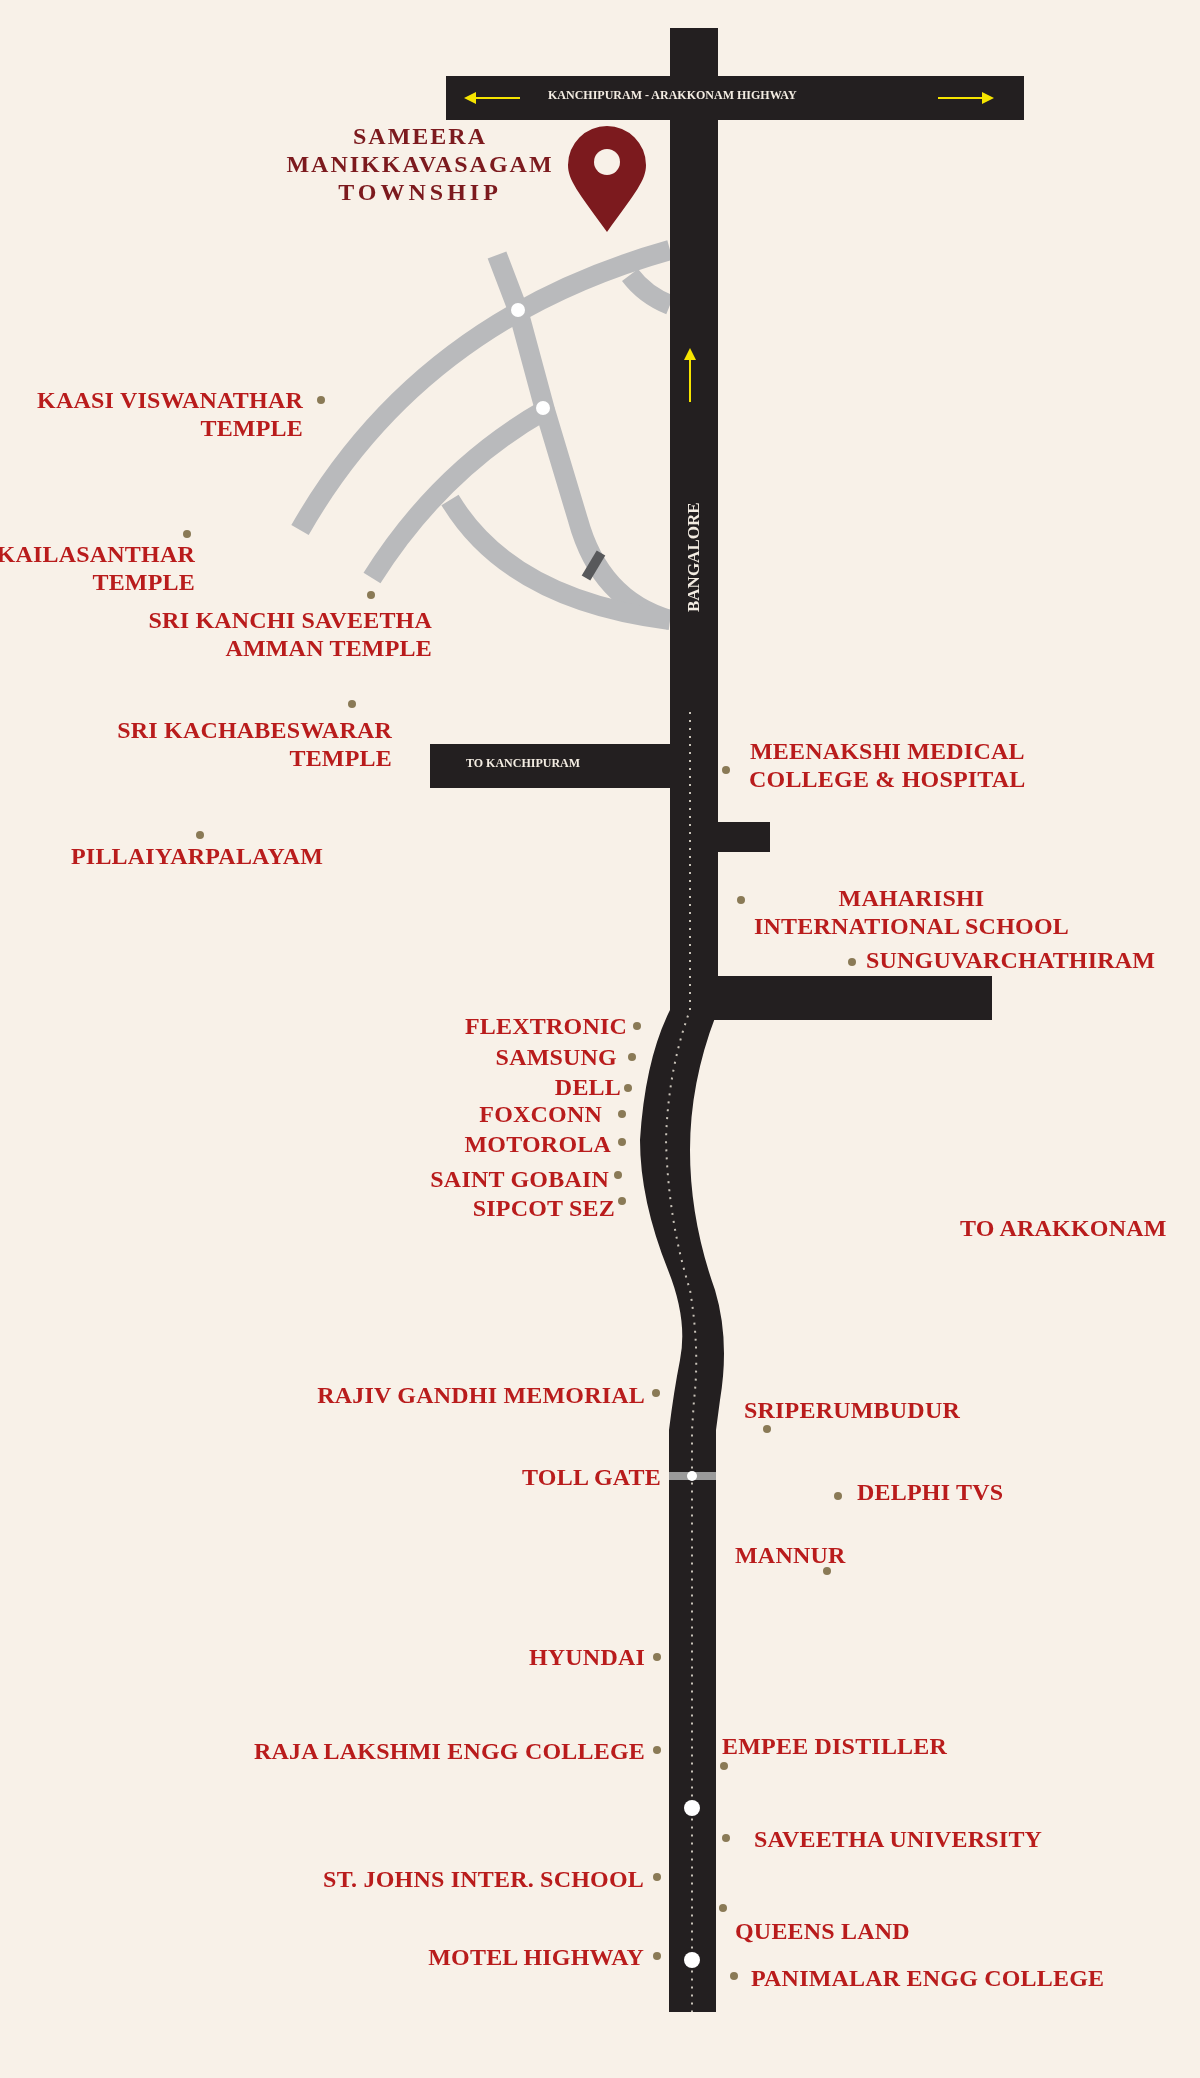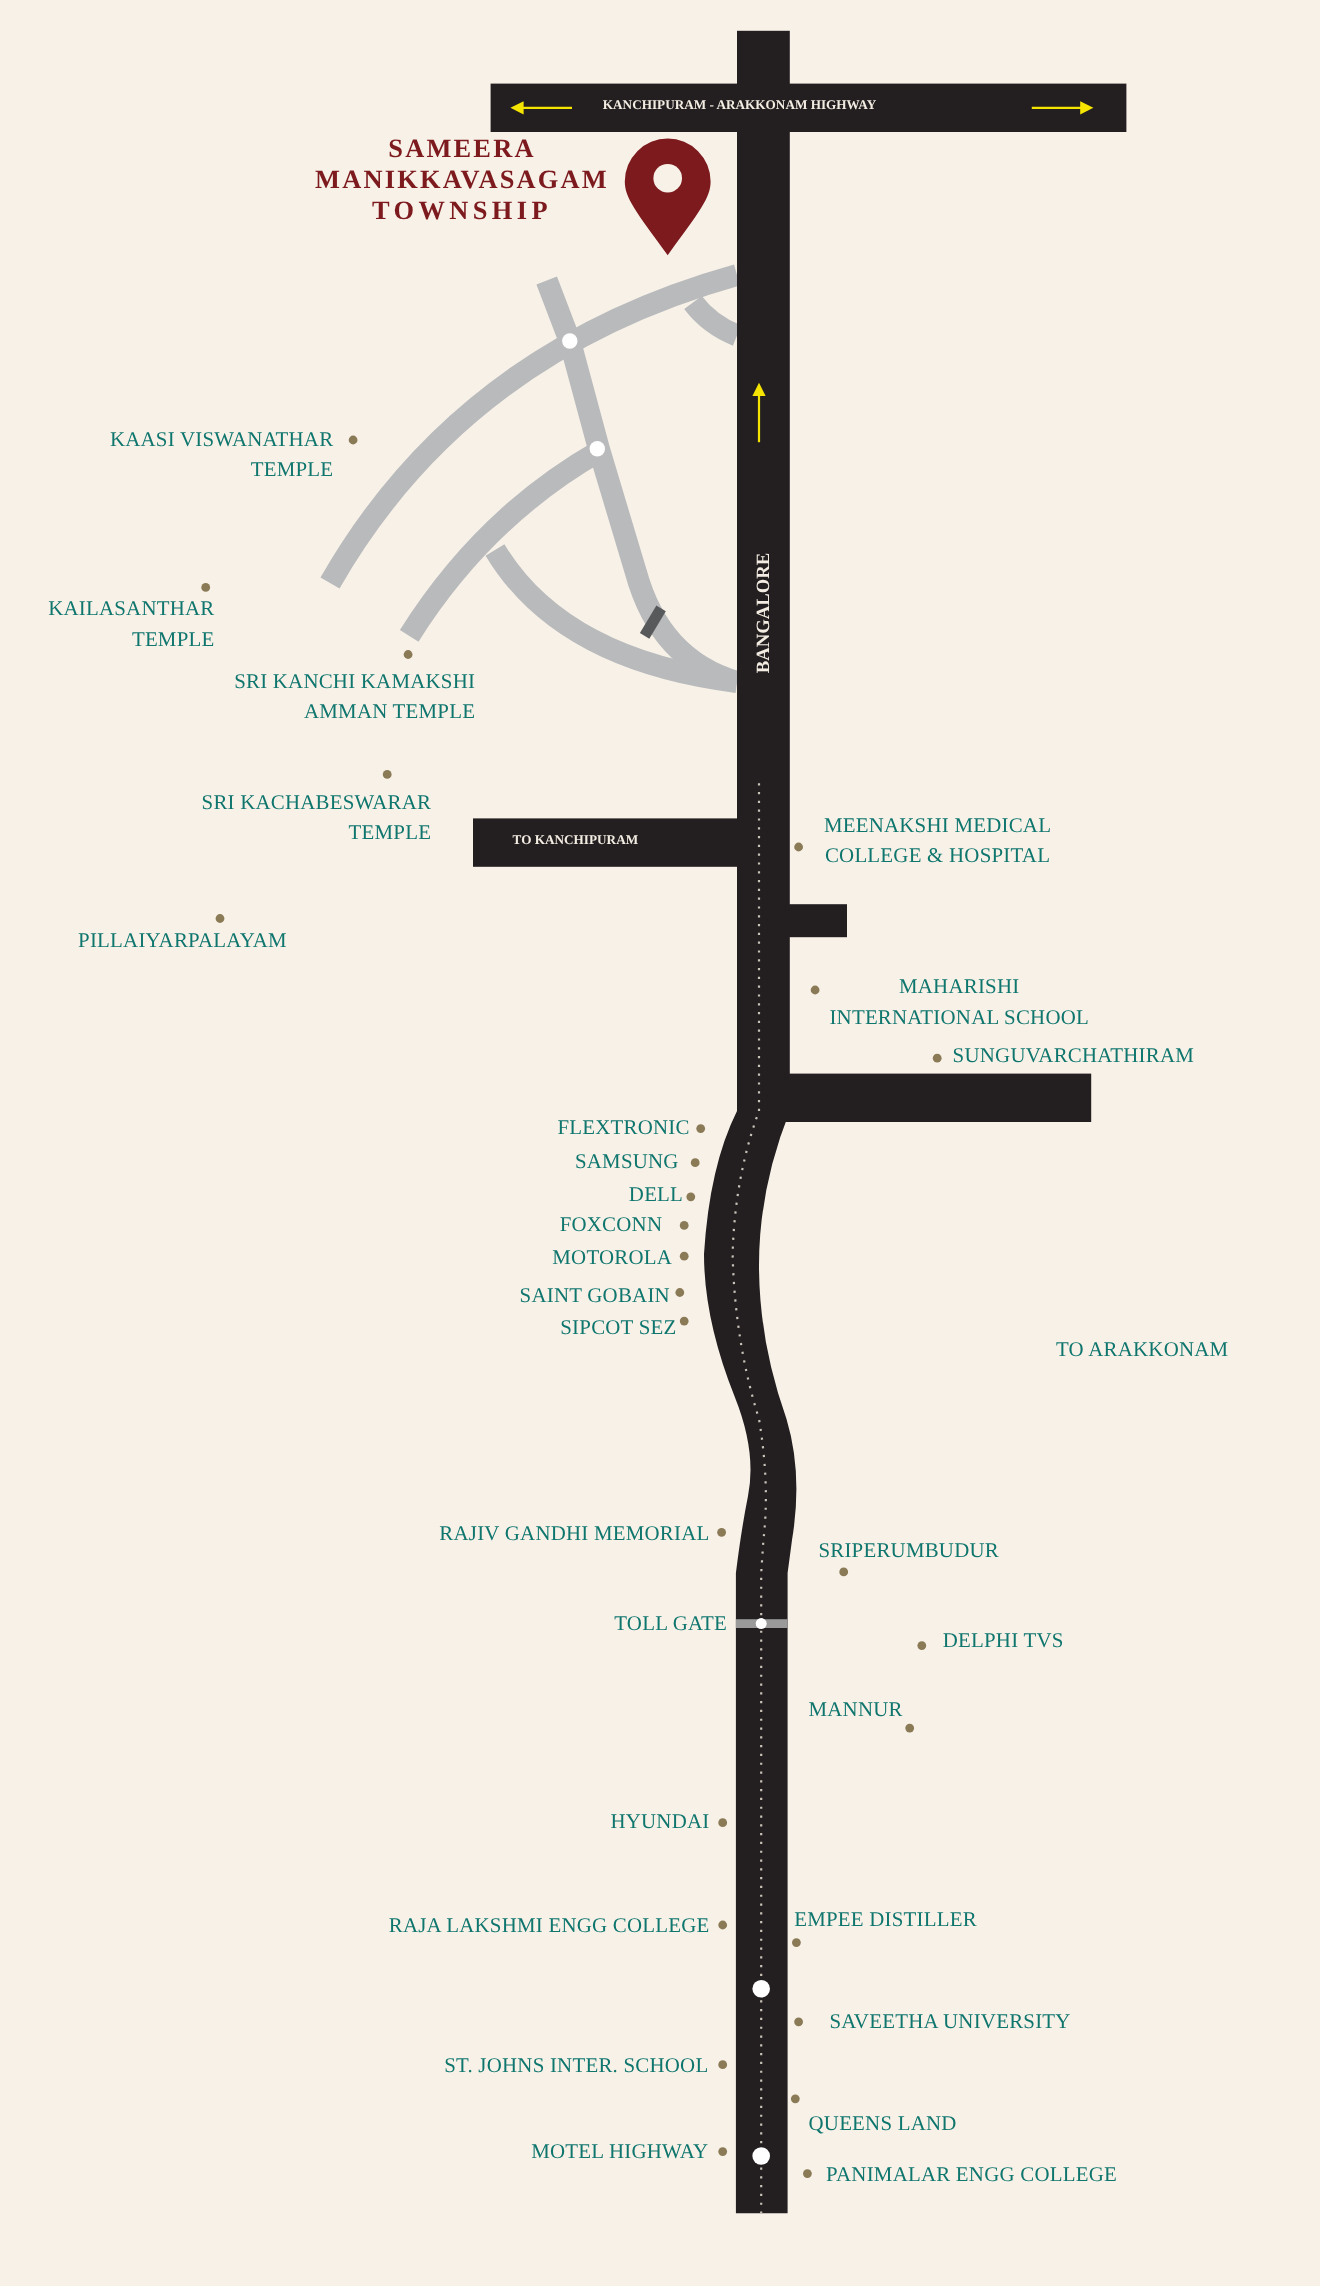"KAASI VISWANATHAR" .lbl { color: #0f766e -> #b91c1c; font-size: 19px -> 24px; font-weight: normal -> bold }
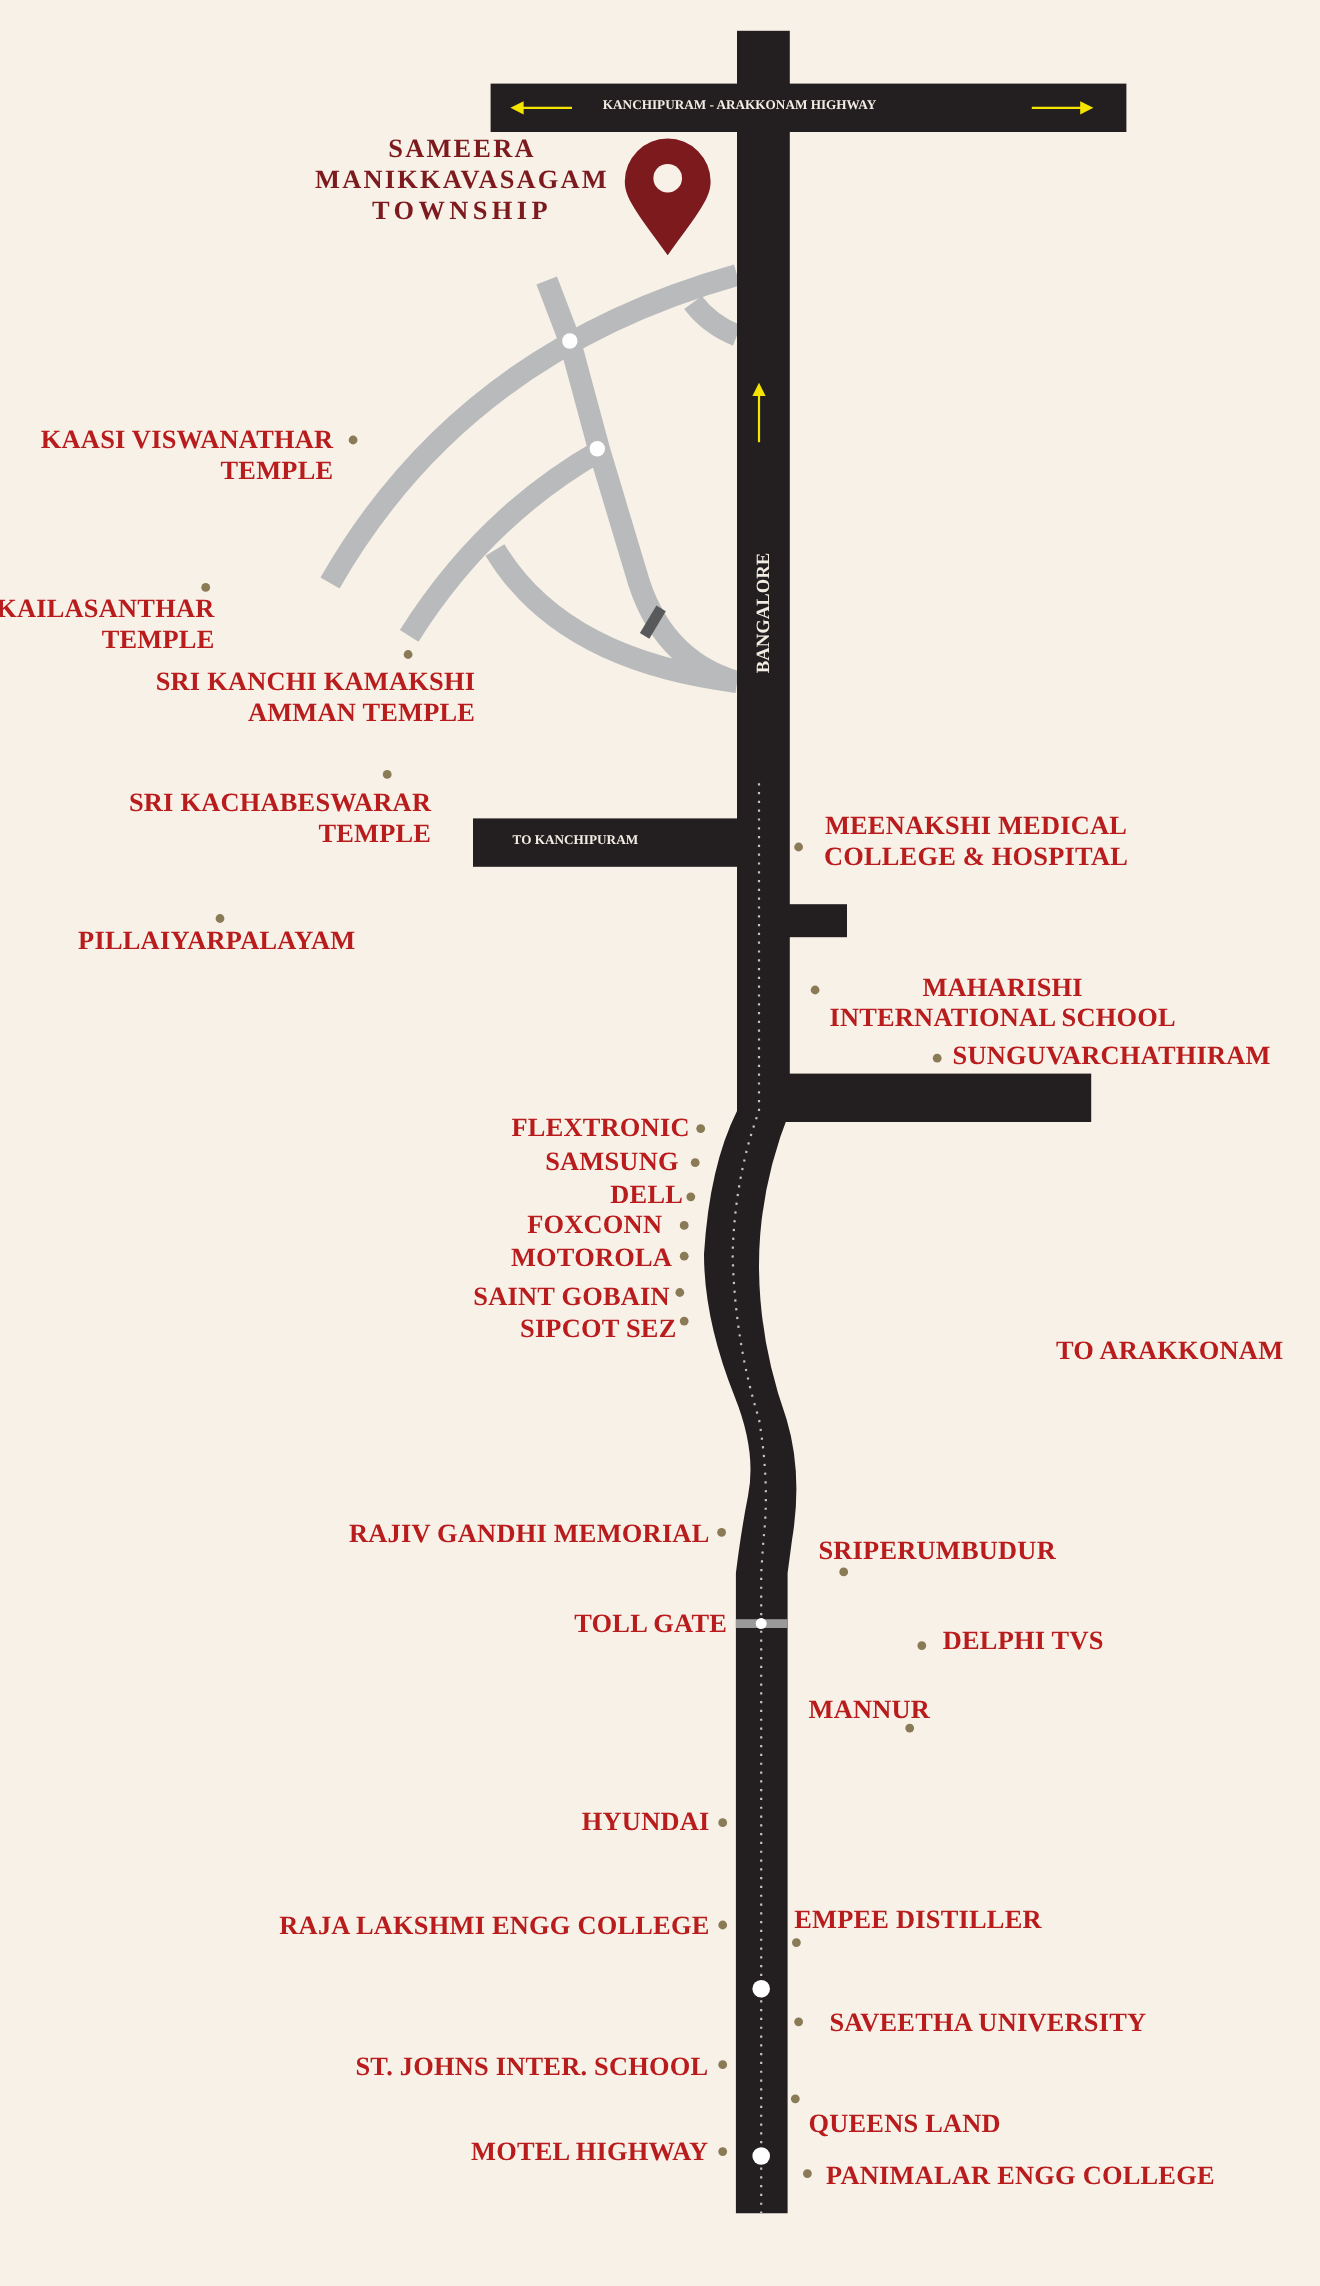"SRI KANCHI KAMAKSHI" span { text: KAMAKSHI -> SAVEETHA }
